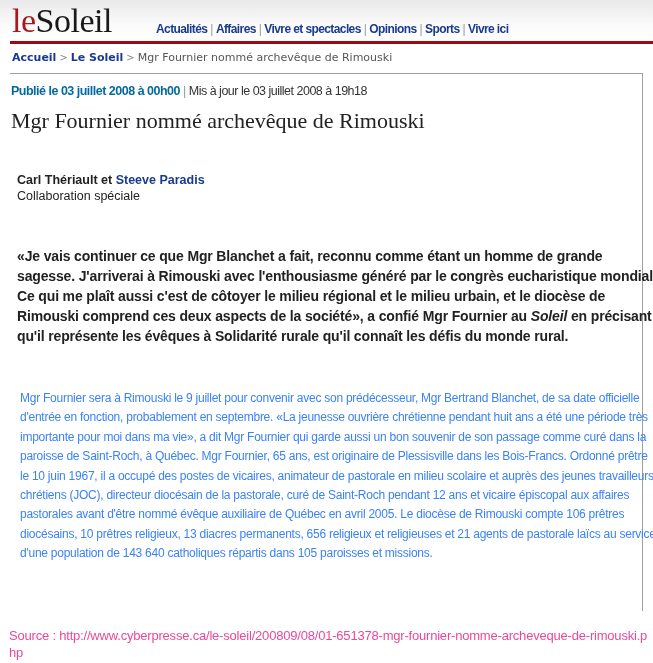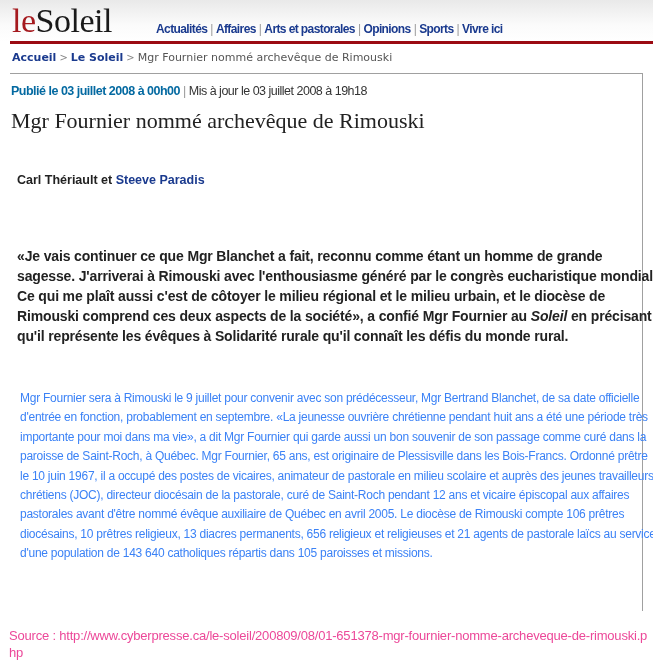"Arts et pastorales" a { text: Arts et pastorales -> Vivre et spectacles }
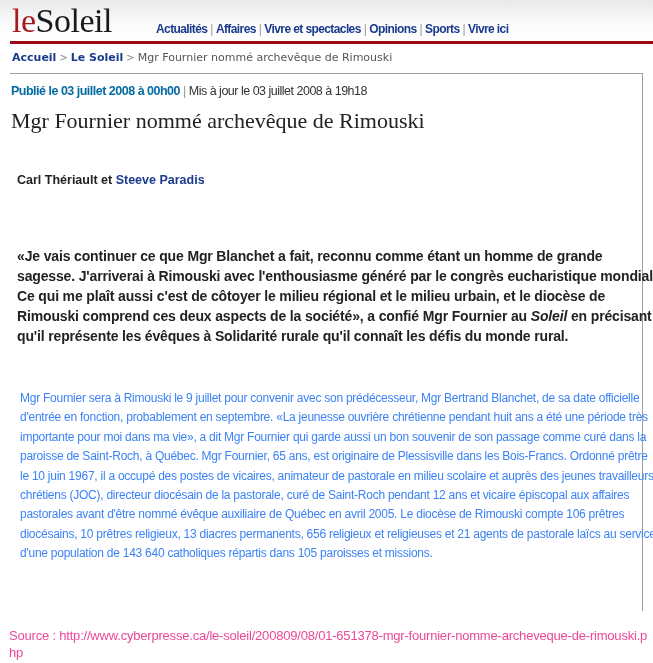"Collaboration spéciale" div { html: none -> <div>Collaboration spéciale</div> }
